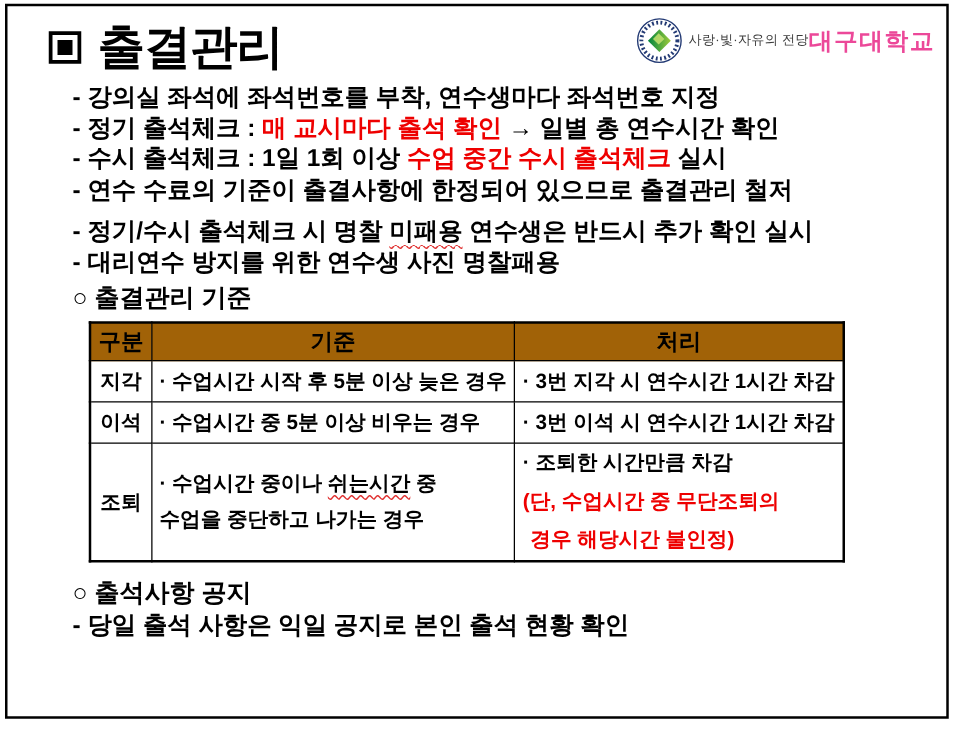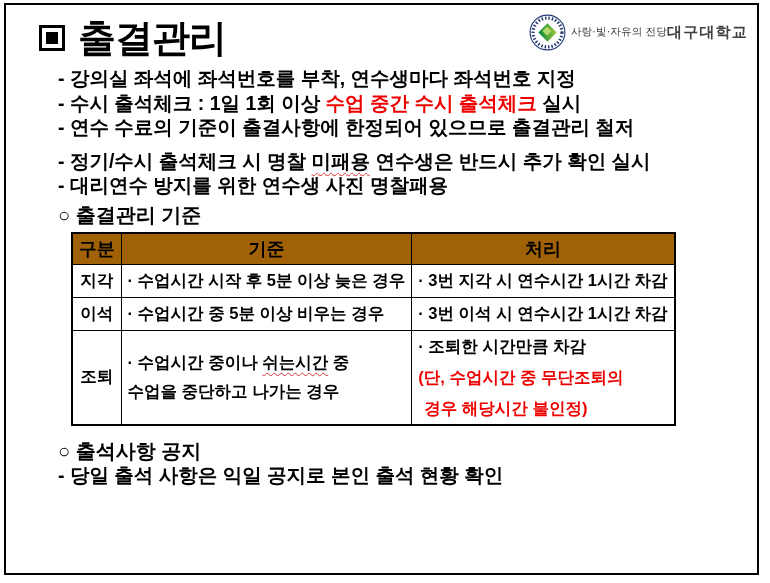"대구대학교" .logo-name { color: #404040 -> #ec4899; font-size: 15px -> 19px }
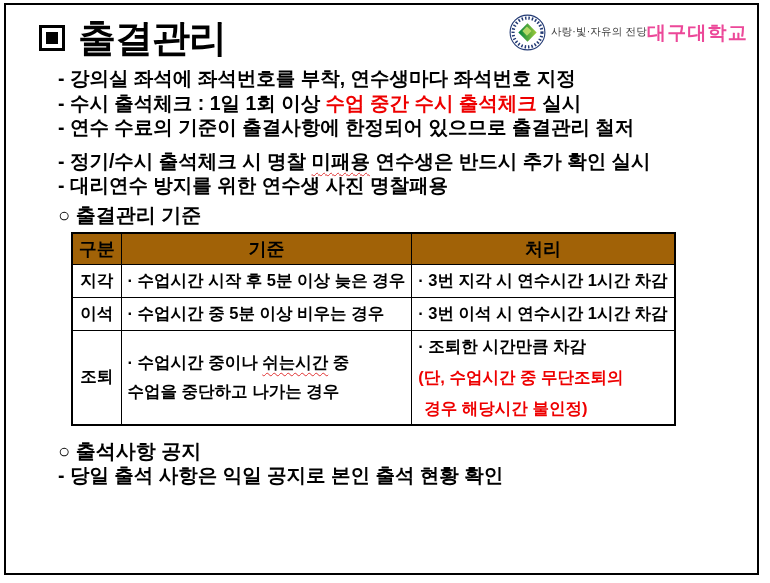"- 정기 출석체크 : 매" div.line { html: none -> <div> <span>- 정기 출석체크 : </span><span>매 교시마다 출석 확인</span><span> → 일별 총 연수시간 확인</span> </div> }
